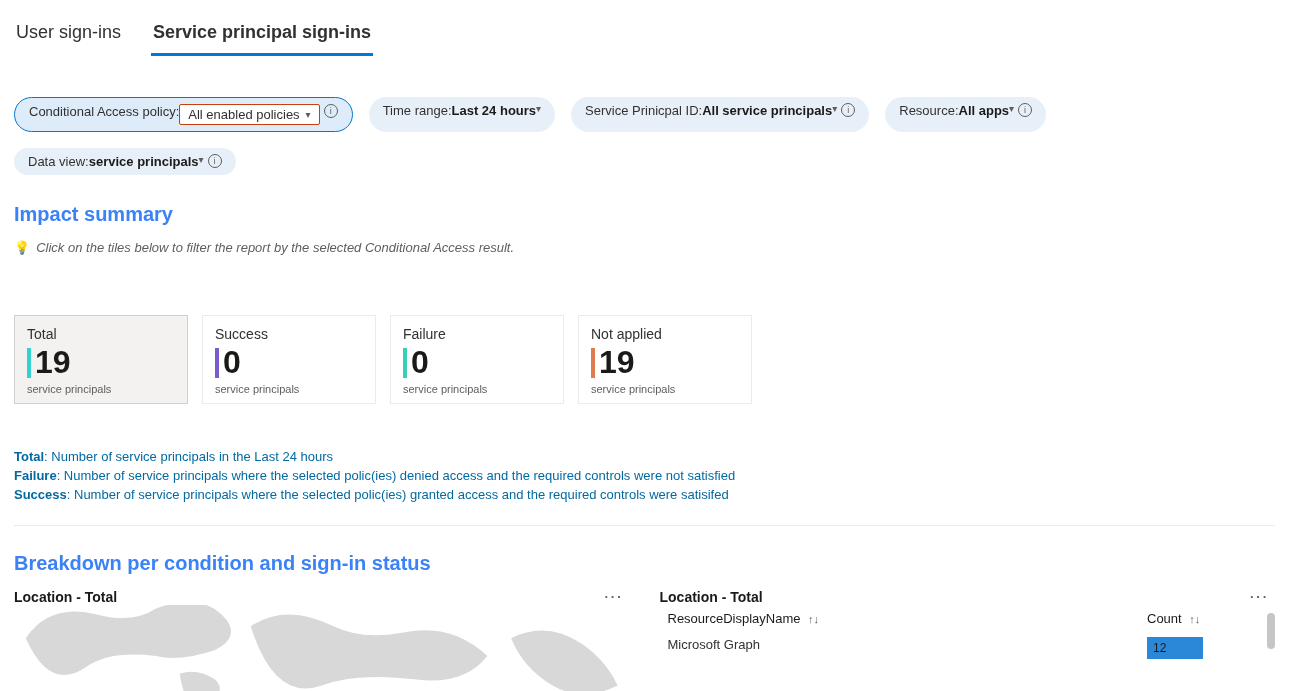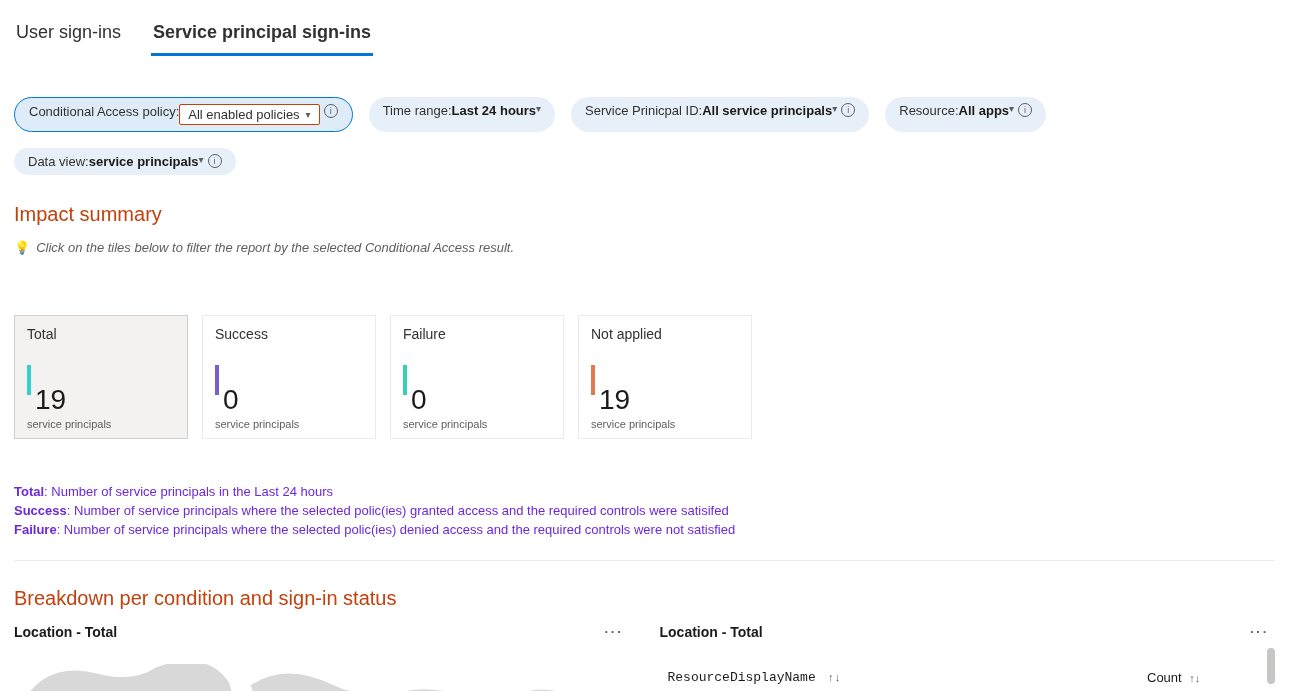"Impact summary" h2.section-title { color: #c2410c -> #3b82f6; font-weight: 400 -> 700 }
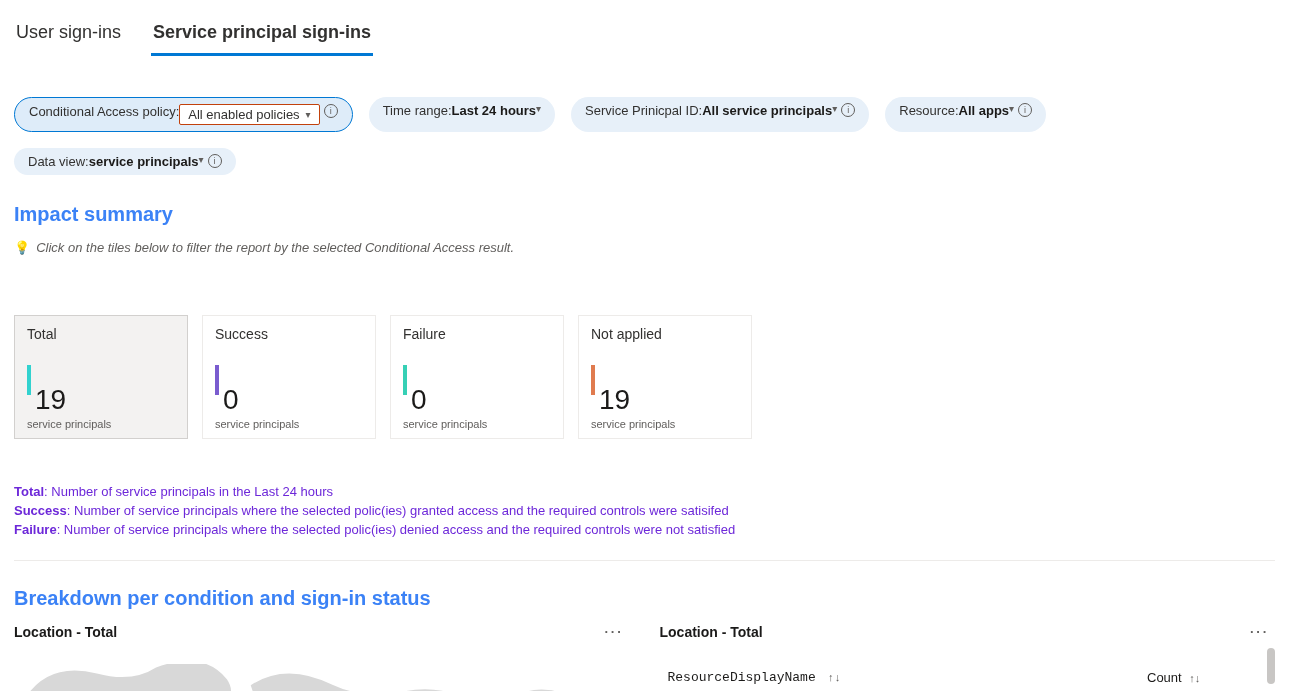"19" .tile-value { font-size: 28px -> 32px; font-weight: 400 -> 700; margin-top: 40px -> none }
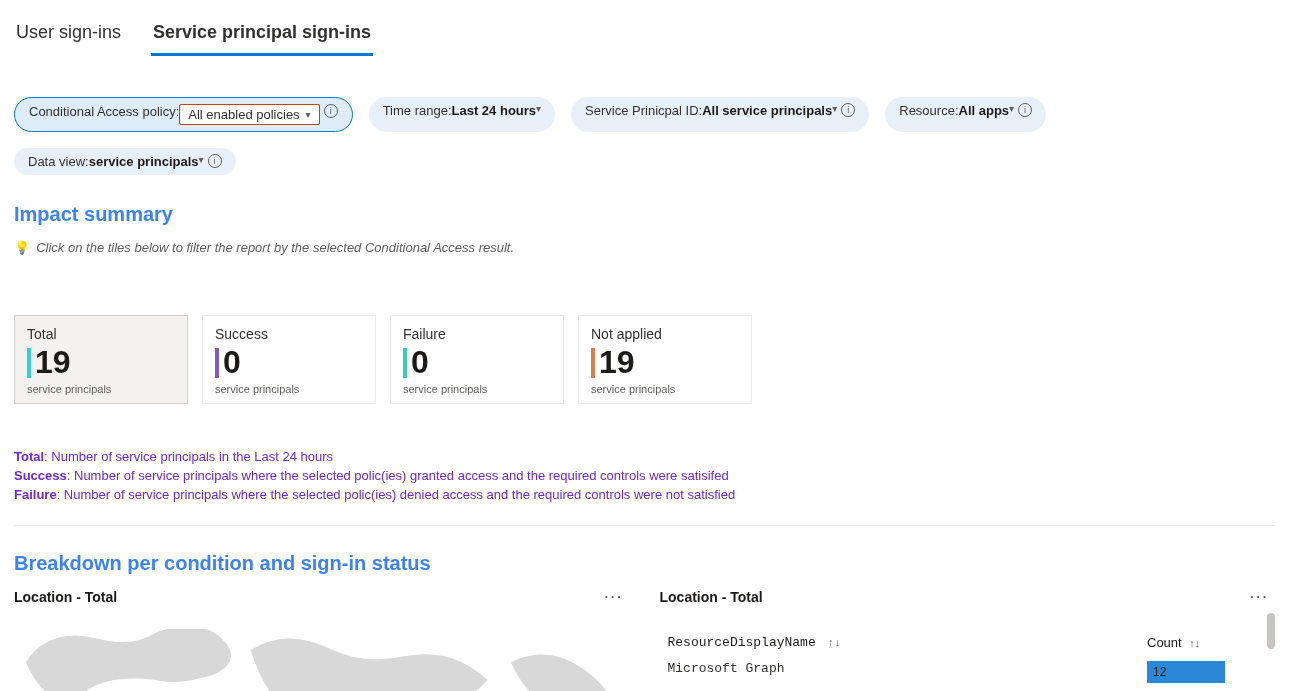"Total: Number of service principals" .definitions { color: #6d28d9 -> #0369a1 }
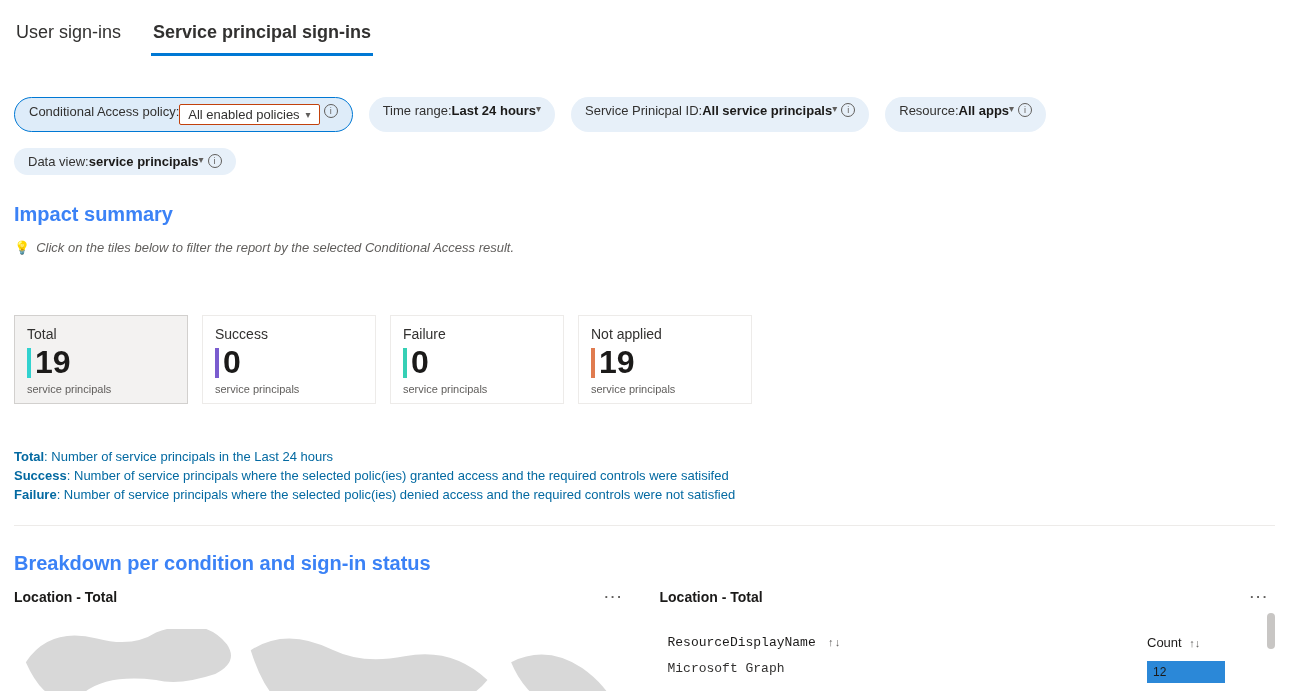"Success: Number of service principals" div { order: before "Failure: Number of service principals" -> after "Failure: Number of service principals" }
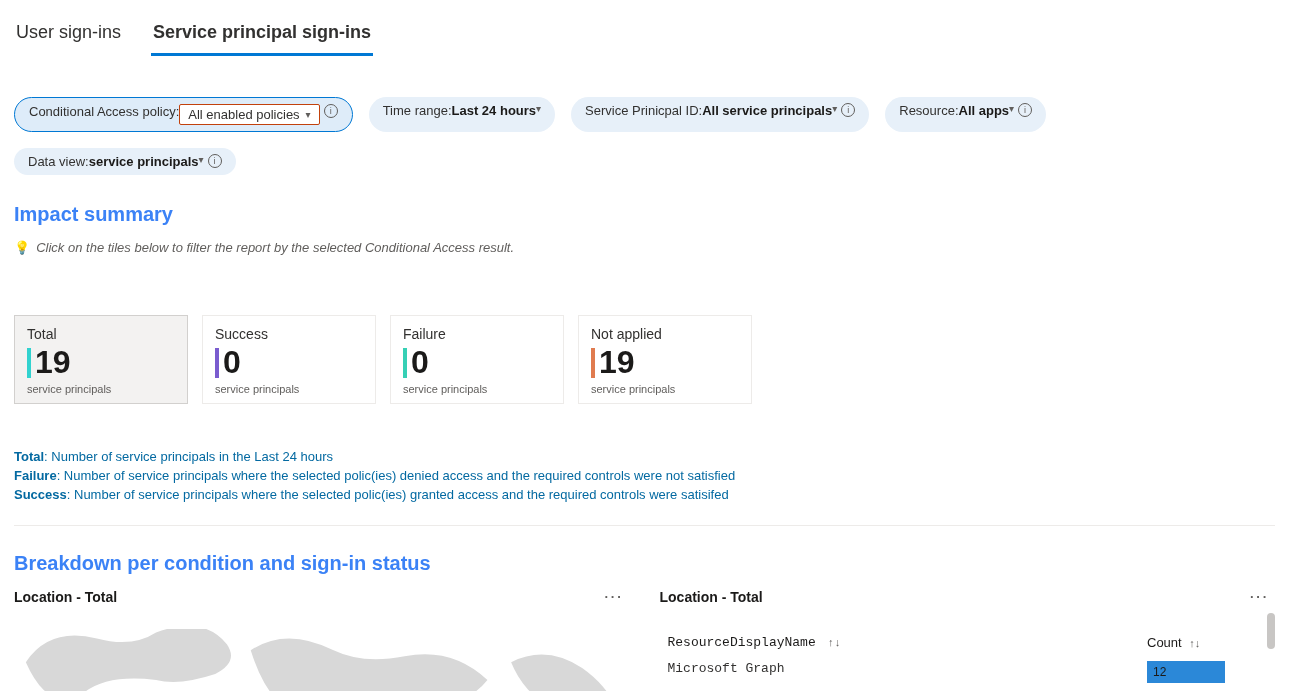"Location - Total" .panel-header { margin-bottom: 24px -> 0 }
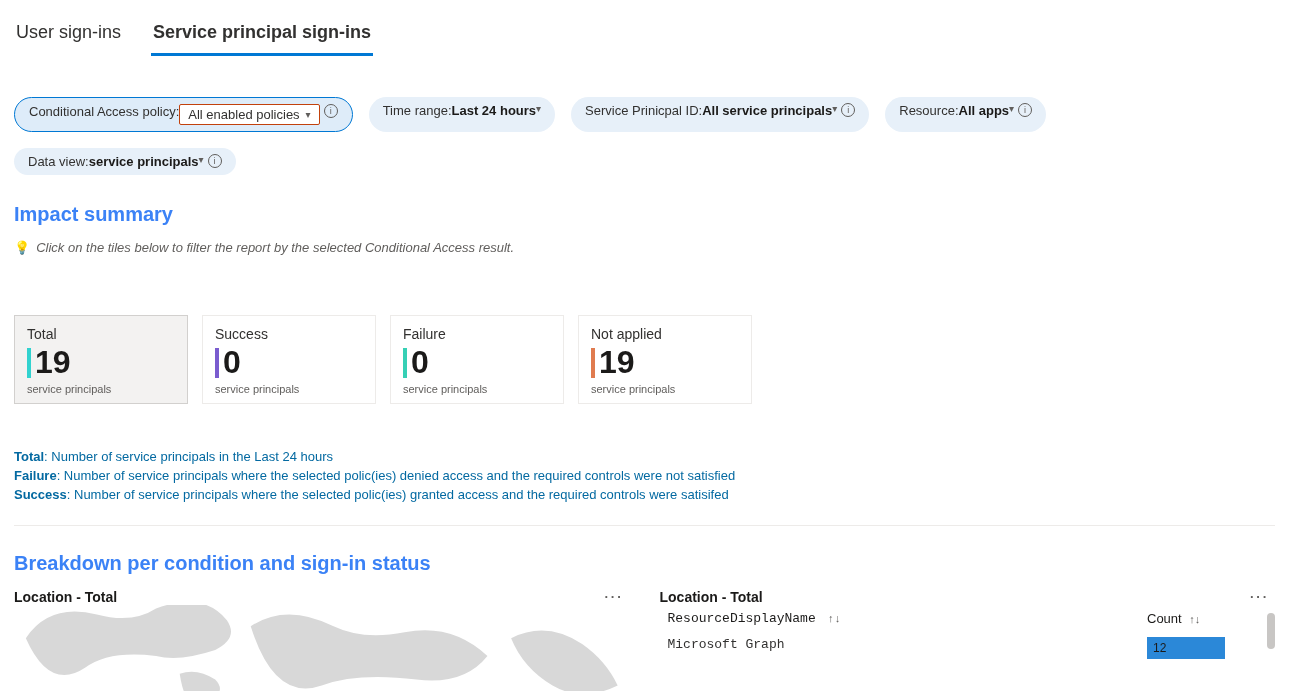"ResourceDisplayName ↑↓" .col-name { font-family: Liberation Mono, monospace -> none }
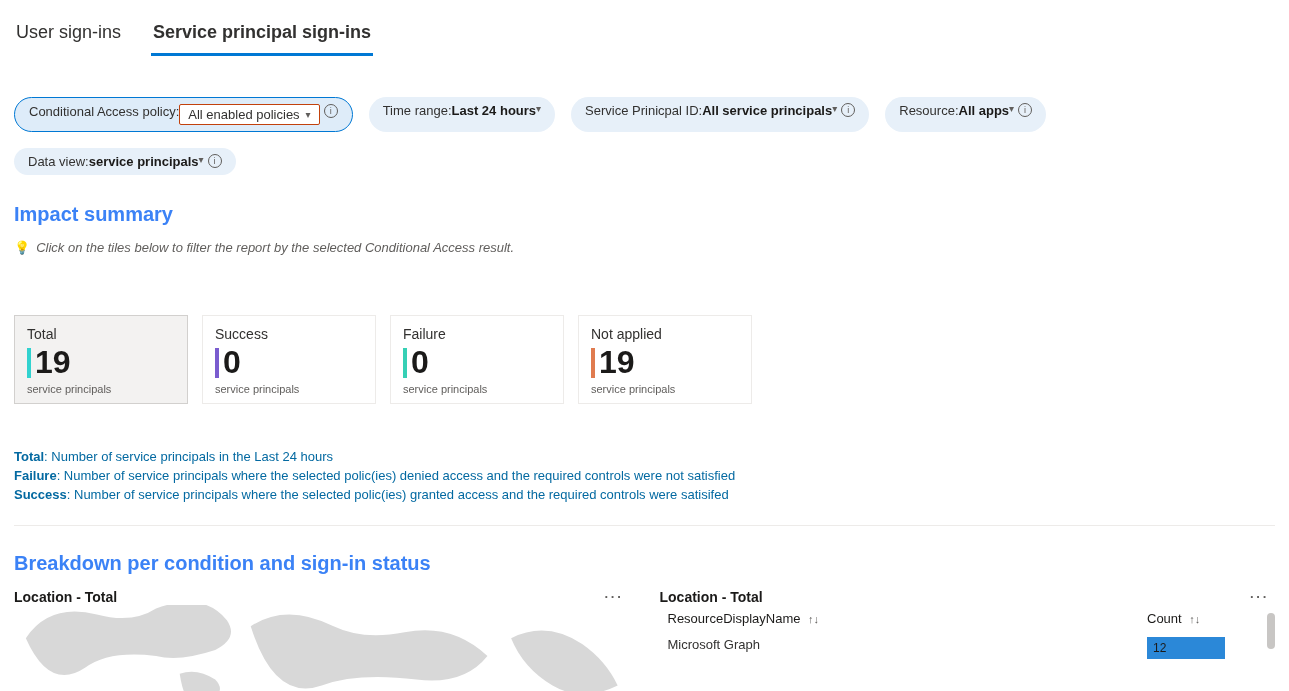"12" div.count-bar { width: 78px -> 56px }
